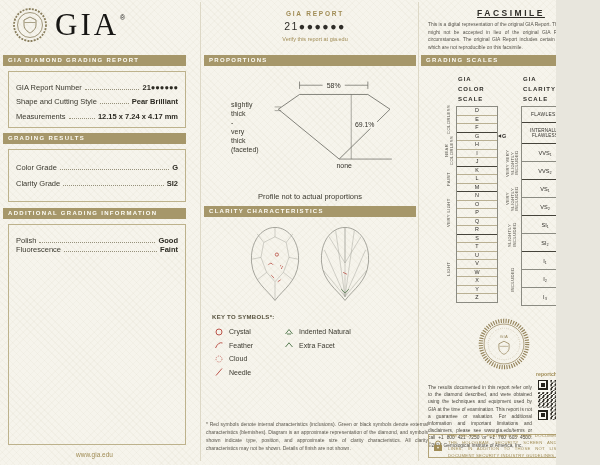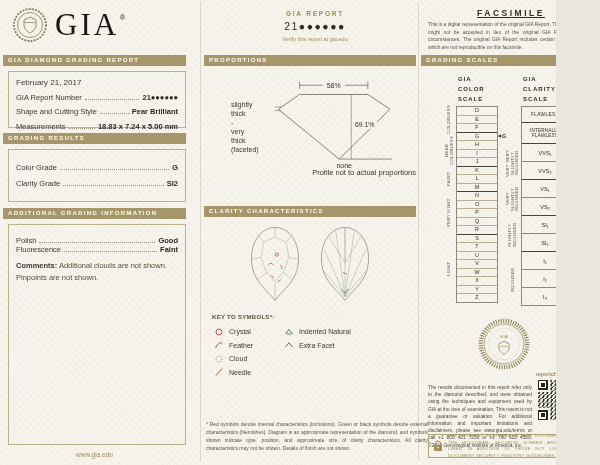"February 21, 2017" div.date { html: <div>February 21, 2017</div> -> none }
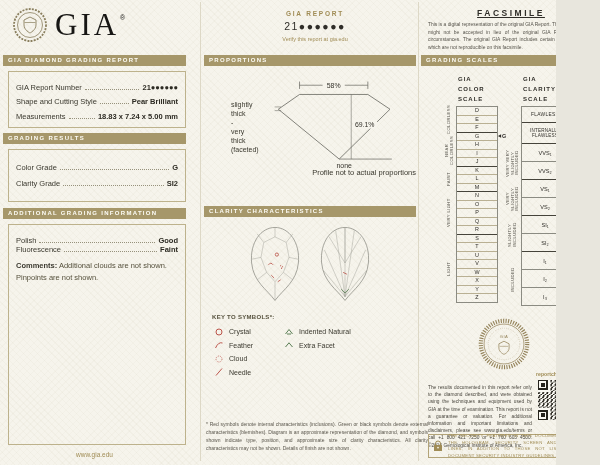"18.83 x 7.24 x 5.00" span.val { text: 18.83 x 7.24 x 5.00 -> 12.15 x 7.24 x 4.17 }
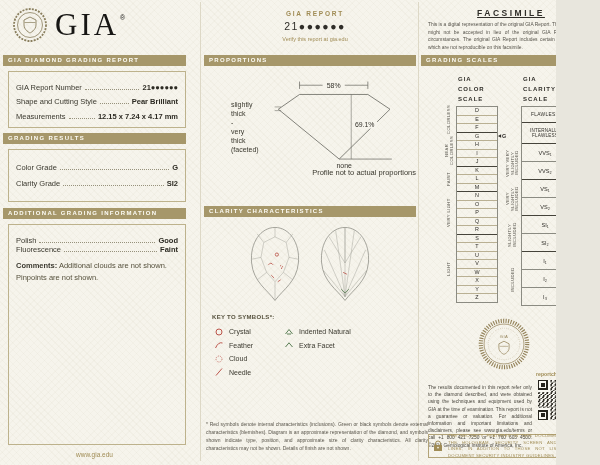"Profile not to actual proportions" .prop-caption { text-align: right -> center; top: 168px -> 192px }
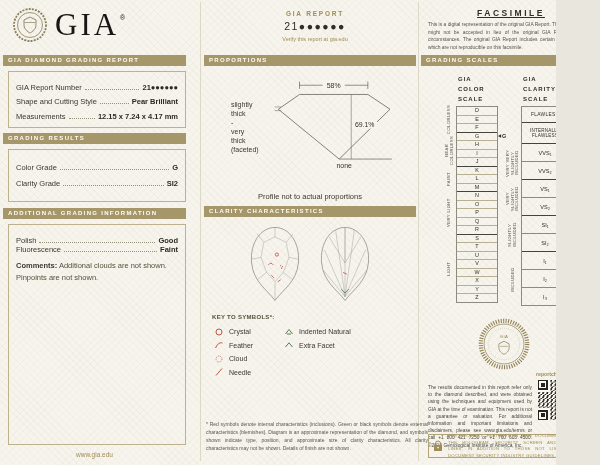"Comments: Additional clouds are not" div.comments { html: <div> <span>Comments:</span> <span>Additional clouds are not shown. Pinpoints are not shown.</span> </div> -> none }
